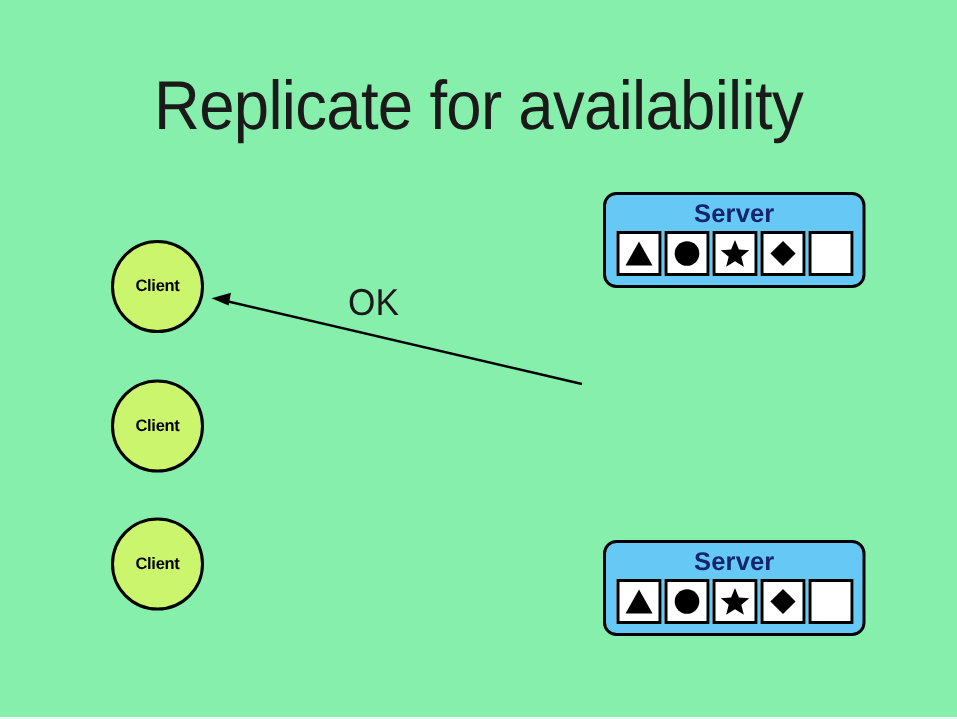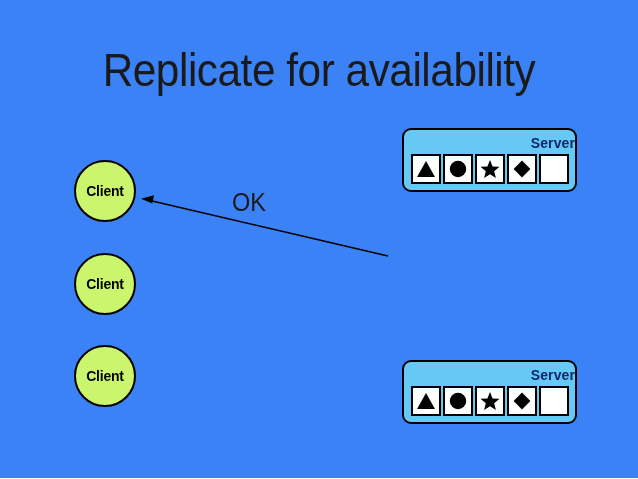"Replicate for availability" #slide { background: #3b82f6 -> #86efac }
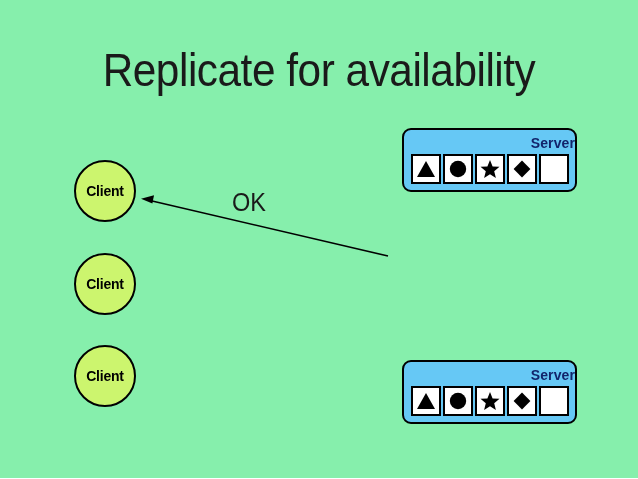"Server" .node-title { font-size: 14px -> 17px; text-align: right -> center }
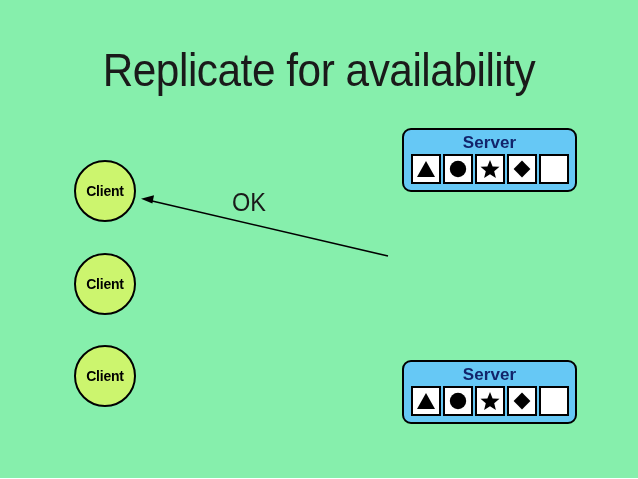"Client" .client-label { font-size: 14px -> 11px }
